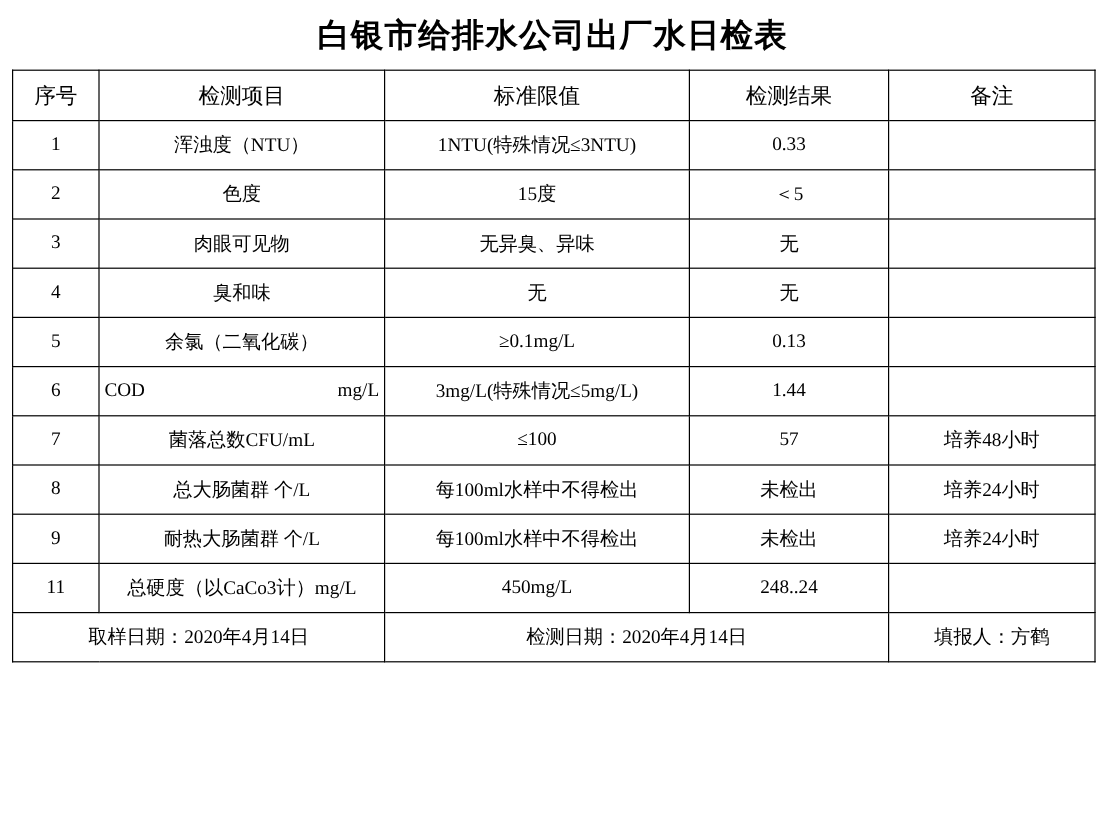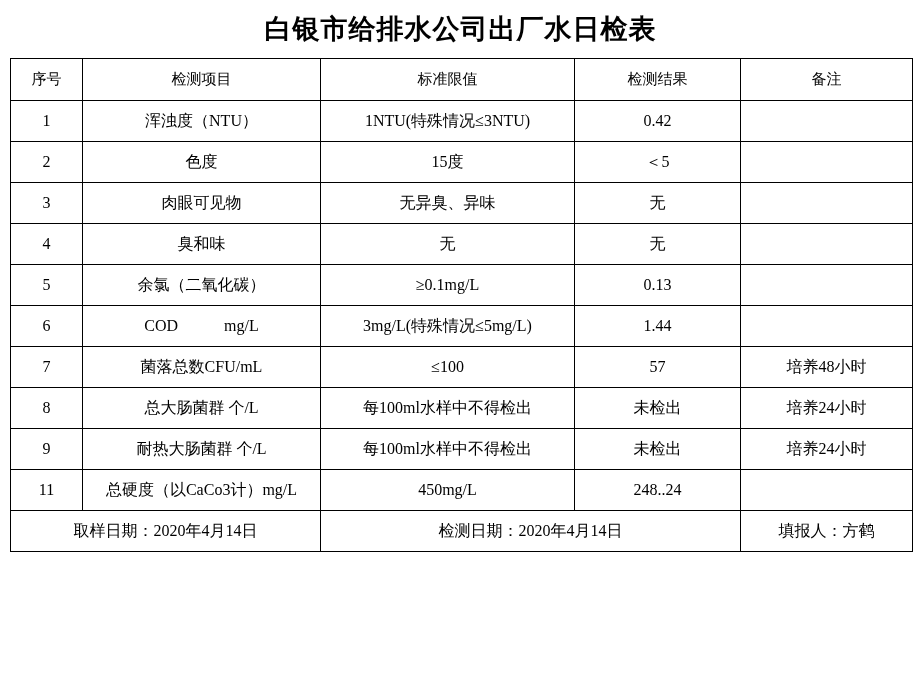"序号" table.report thead td { font-size: 15px -> 18px }
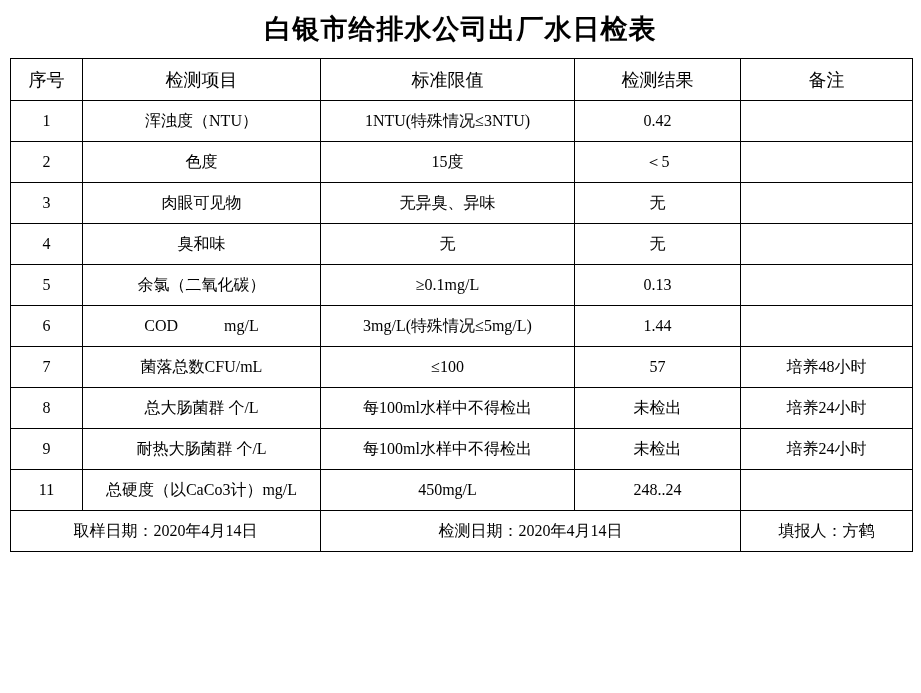"0.42" td { text: 0.42 -> 0.33 }
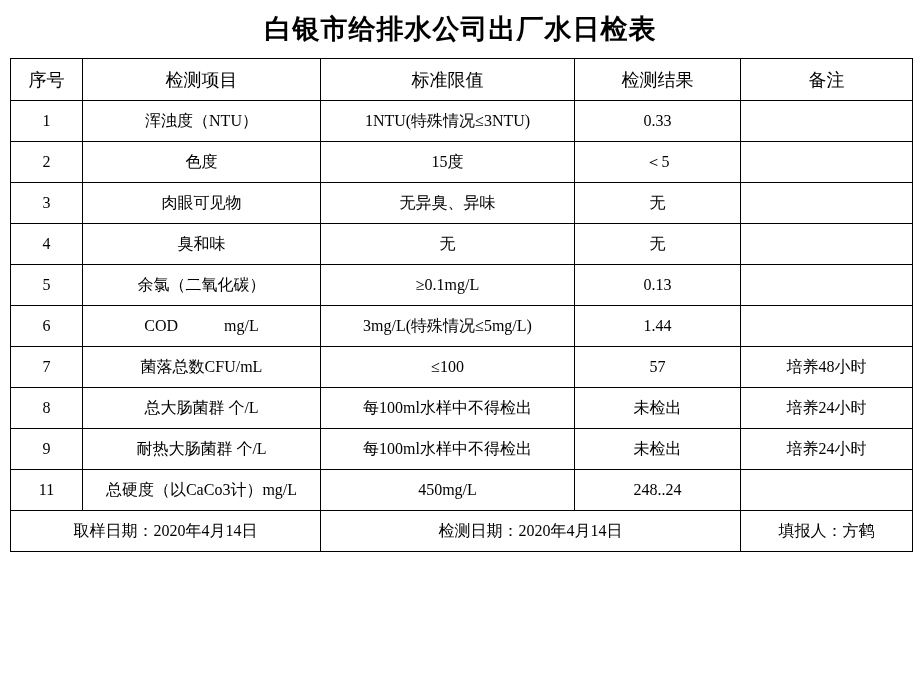"COD" .cell-item-split { justify-content: center -> space-between }
